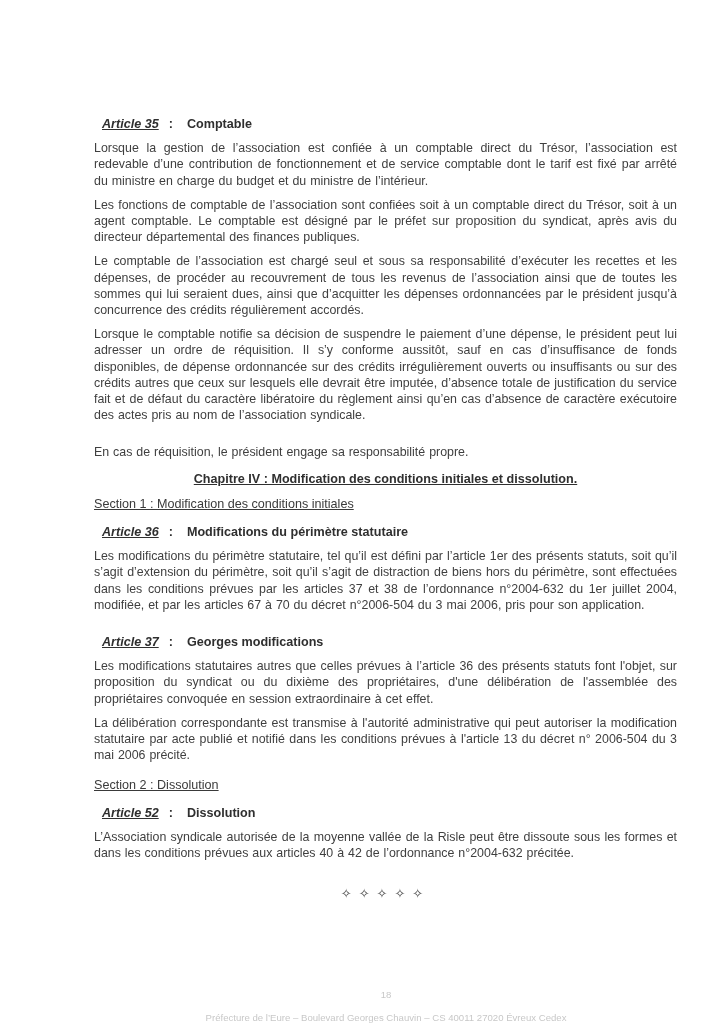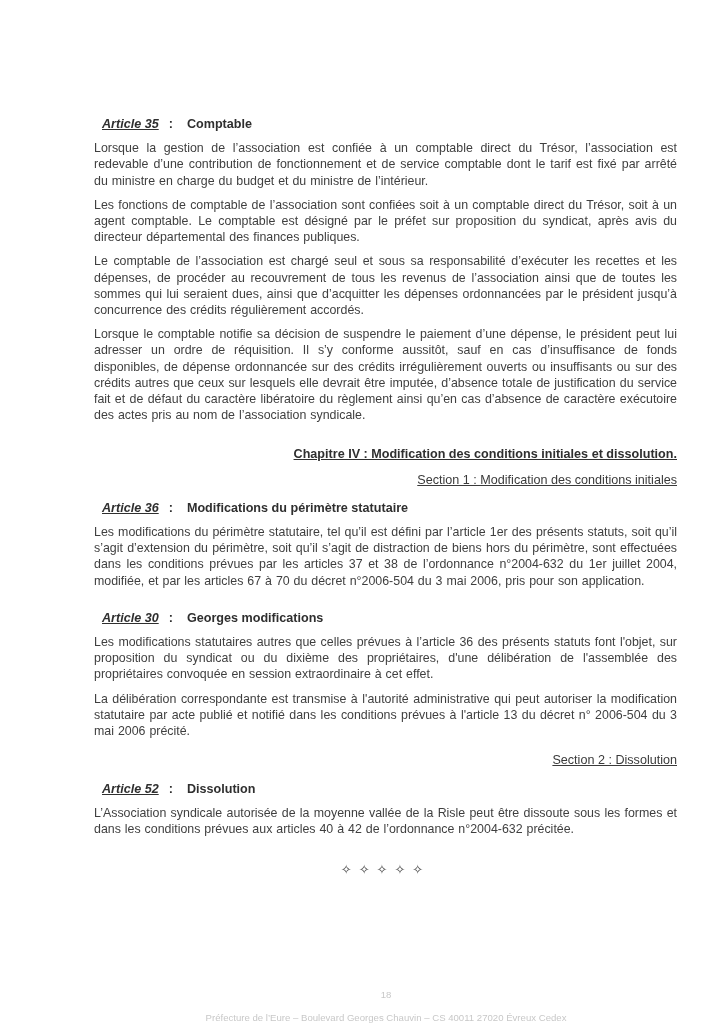"En cas de réquisition, le" p.para { html: none -> <p>En cas de réquisition, le président engage sa responsabilité propre.</p> }
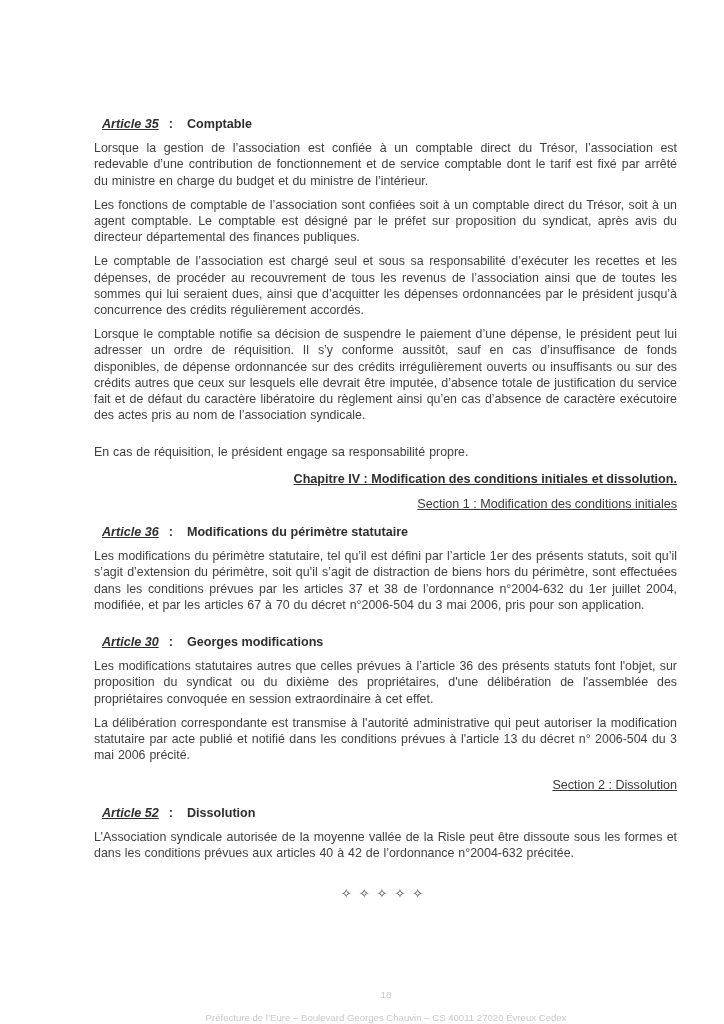"Chapitre IV : Modification des" .chapter-heading { text-align: right -> center }
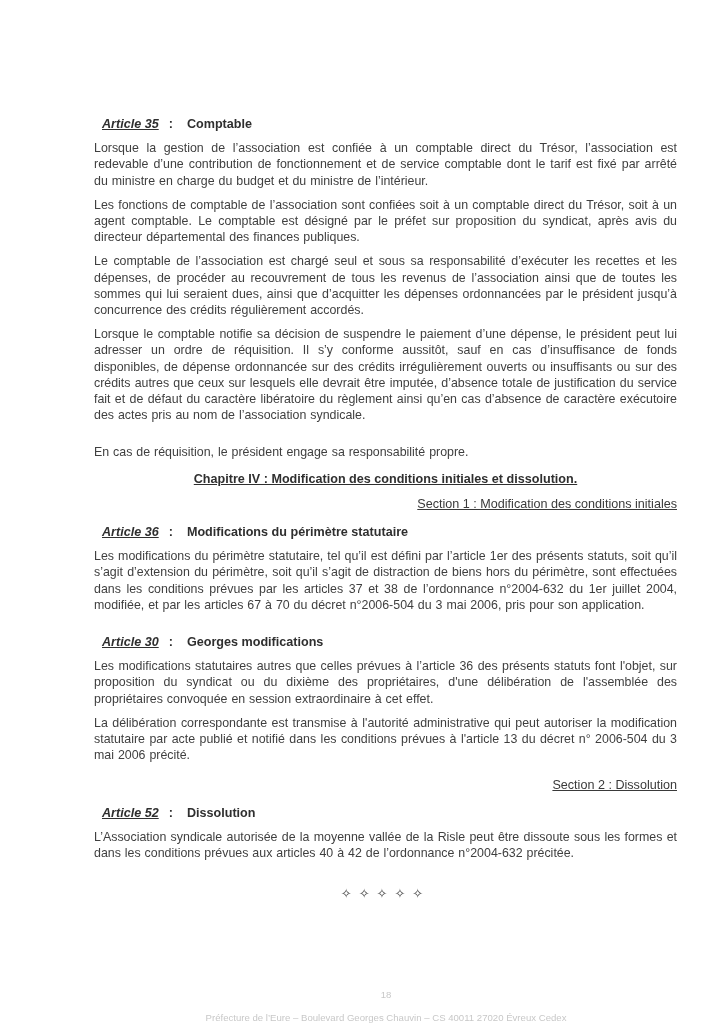"Section 1 : Modification des" .section-heading { text-align: right -> left }
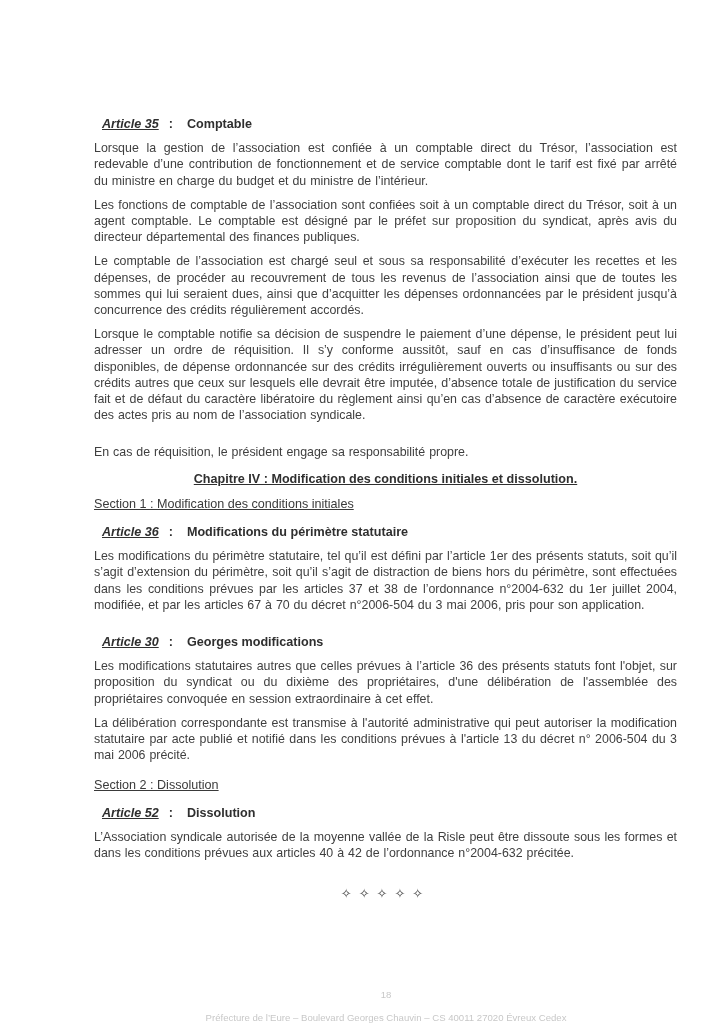"Article 30" span.article-label { text: 30 -> 37 }
